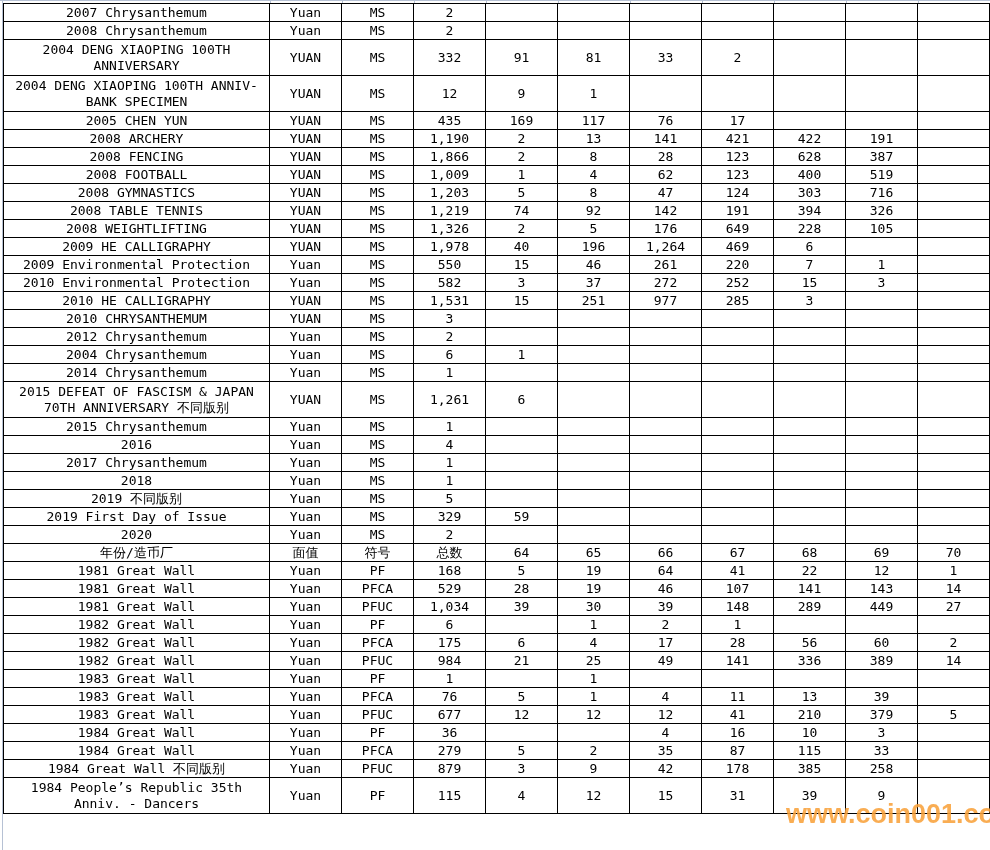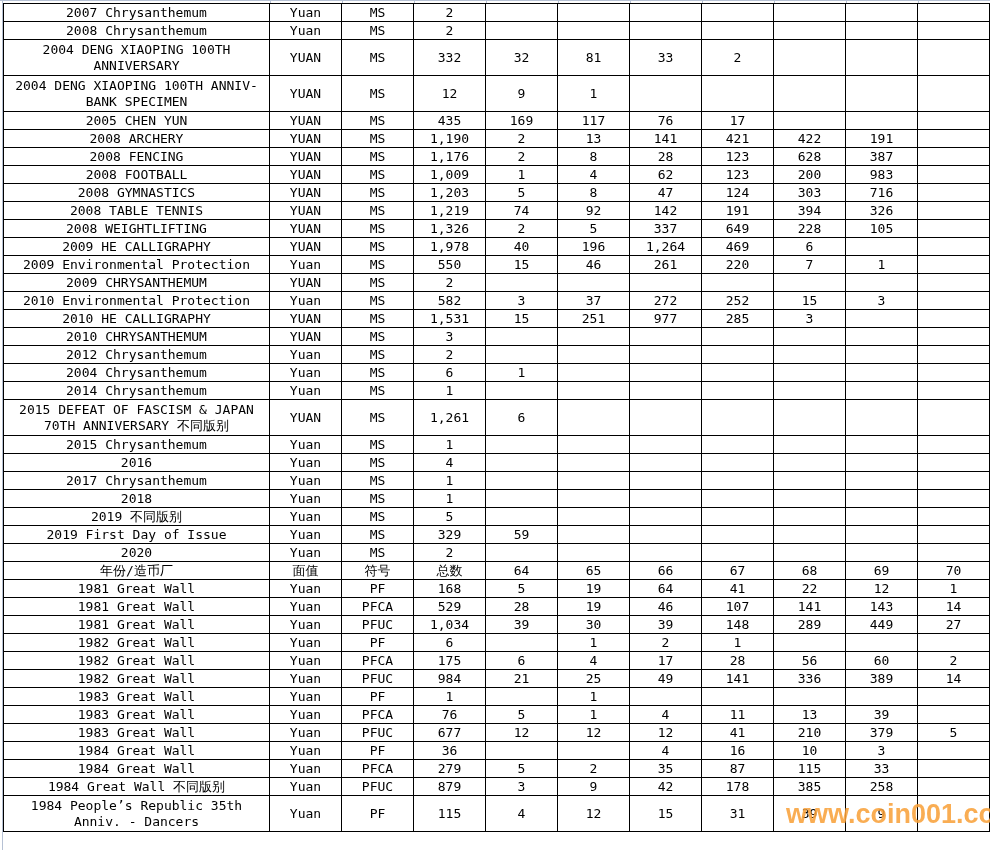"32" td { text: 32 -> 91 }
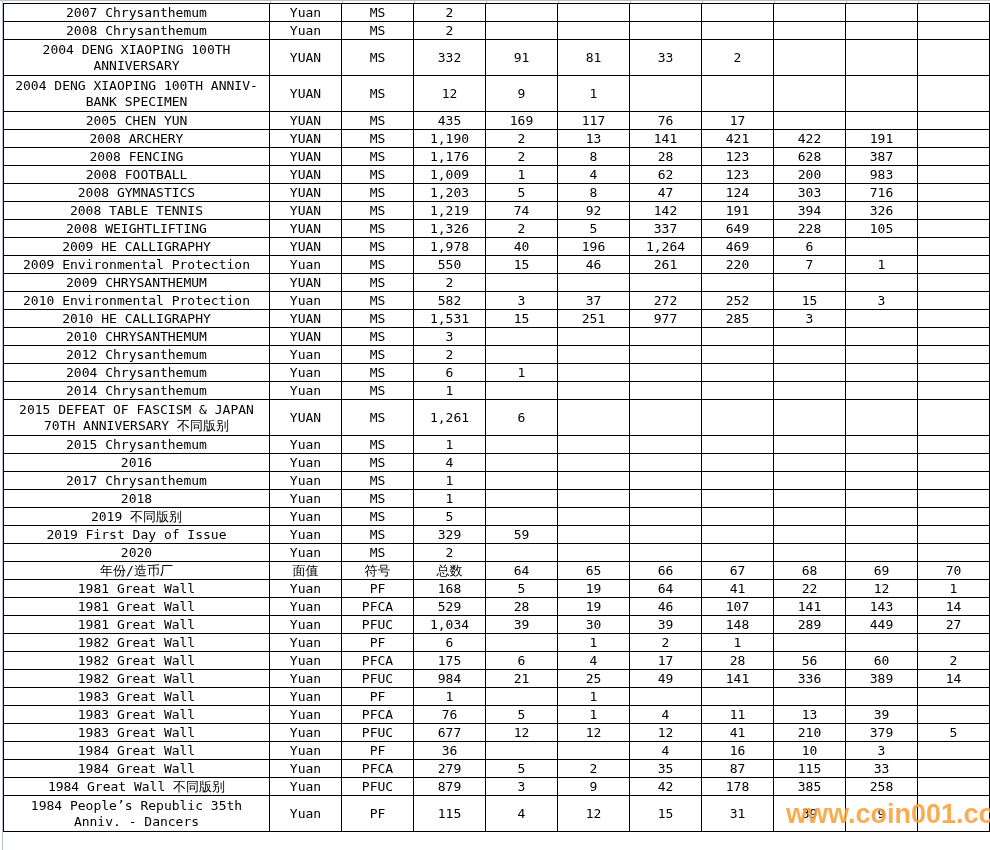"1,176" td { text: 1,176 -> 1,866 }
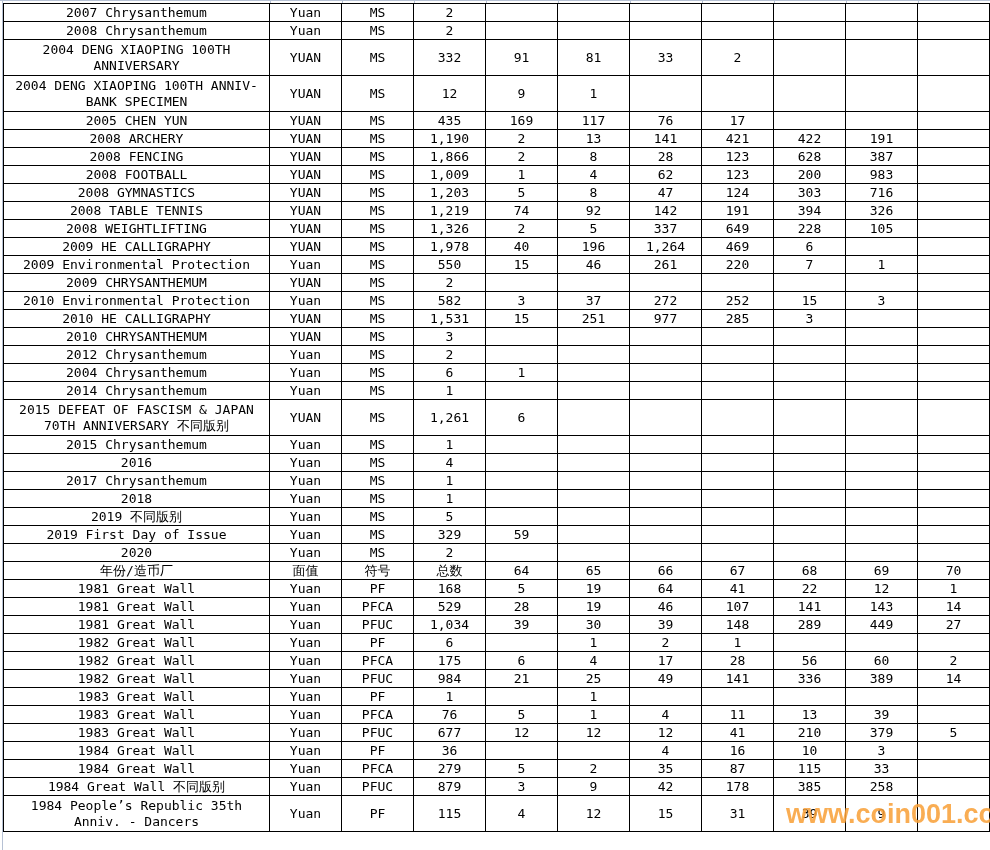"200" td { text: 200 -> 400 }
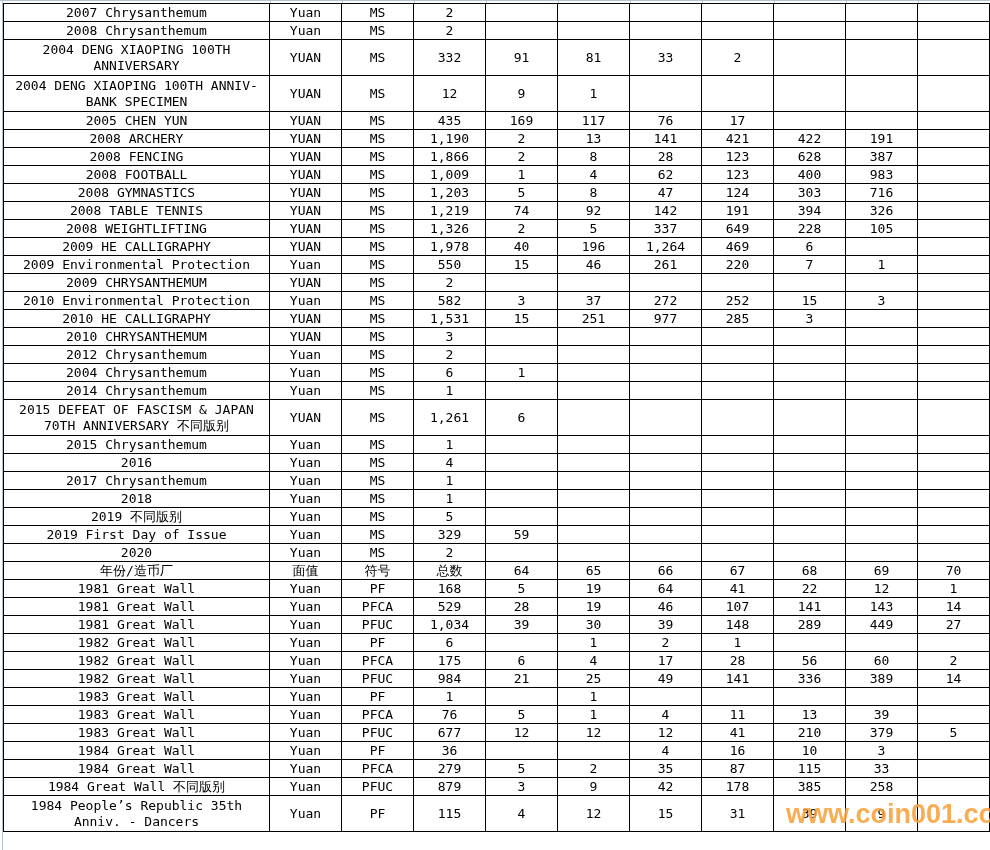"983" td { text: 983 -> 519 }
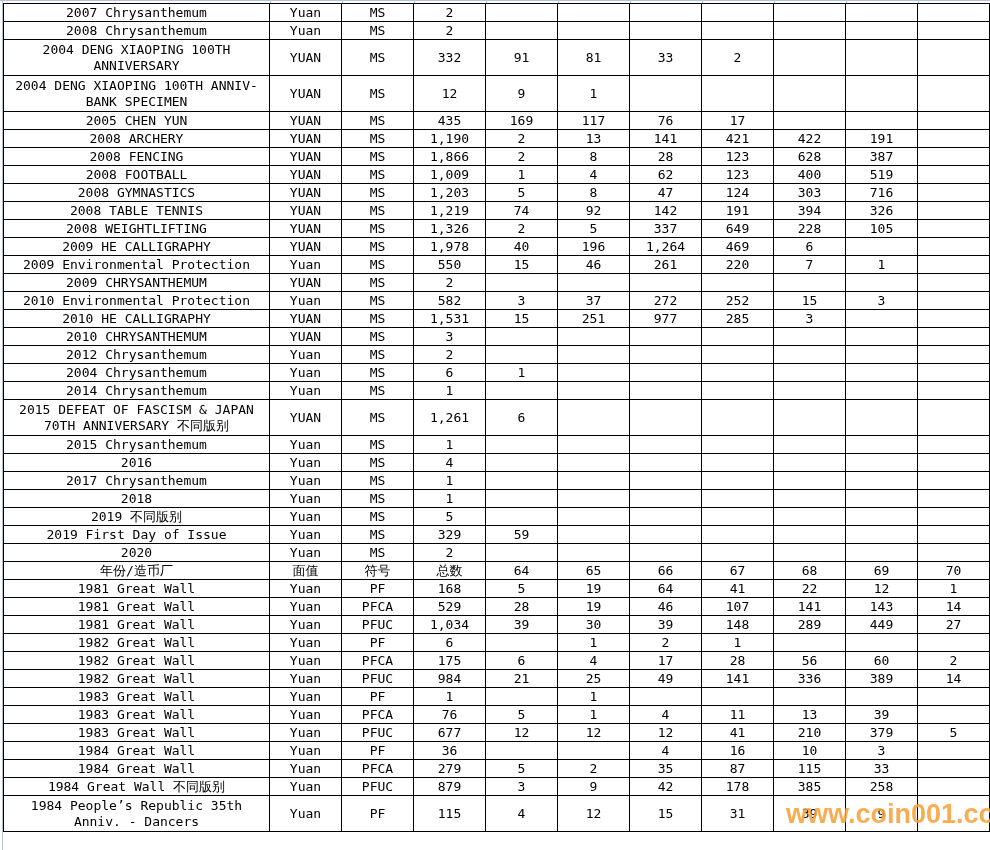"337" td { text: 337 -> 176 }
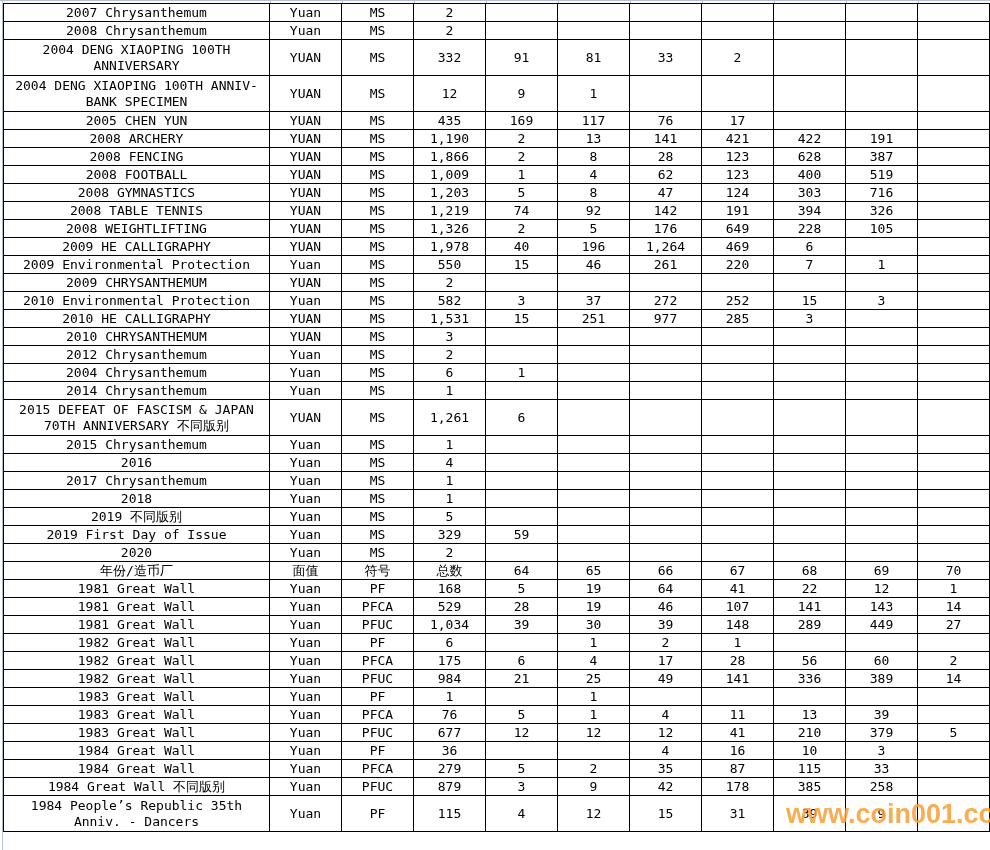"2009 CHRYSANTHEMUM" tr.h1 { html: <tr> <td>2009 CHRYSANTHEMUM</td> <td>YUAN</td> <td>MS</td> <td>2</td> <td></td> <td></td> <td></td> <td></td> <td></td> <td></td> <td></td> </tr> -> none }
